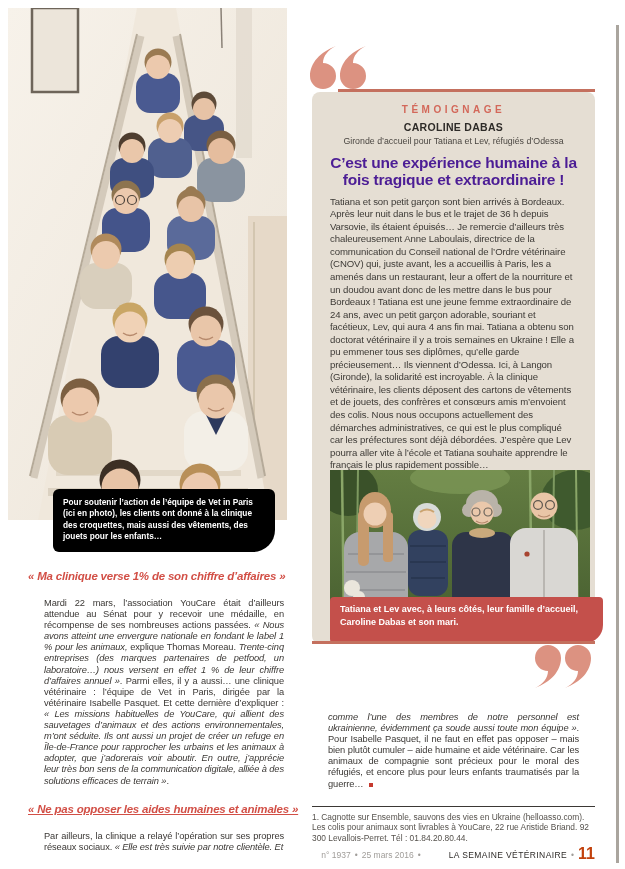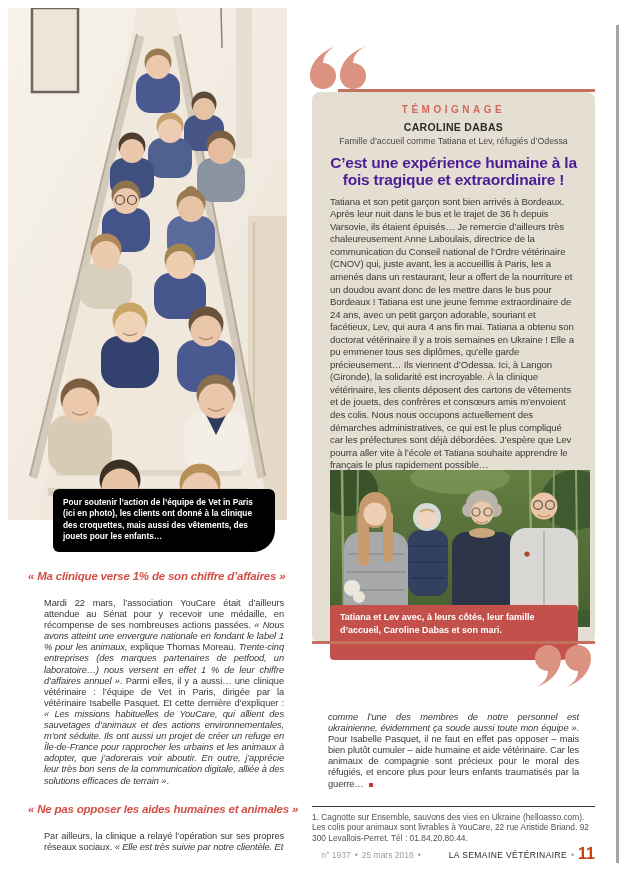"Famille d’accueil comme Tatiana et" div.t-role { text: Famille d’accueil comme -> Gironde d’accueil pour }
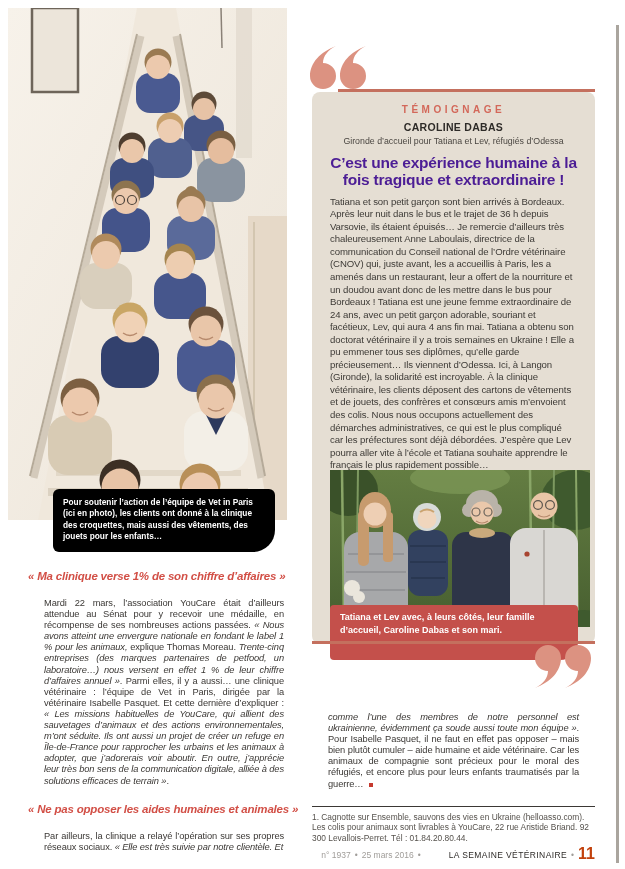"Tatiana et Lev avec, à" .photo-caption { padding: 6px 10px 24px 10px -> 6px 10px 15px 10px; top: 135px -> 127px; width: 248px -> 273px }
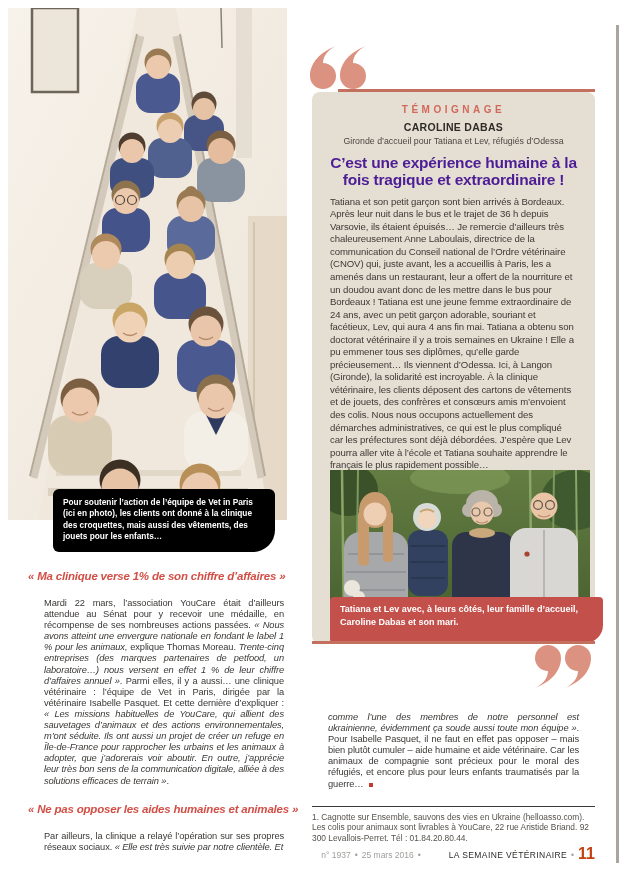"« Ne pas opposer les" .left-col .h2b { text-decoration: none -> underline }
